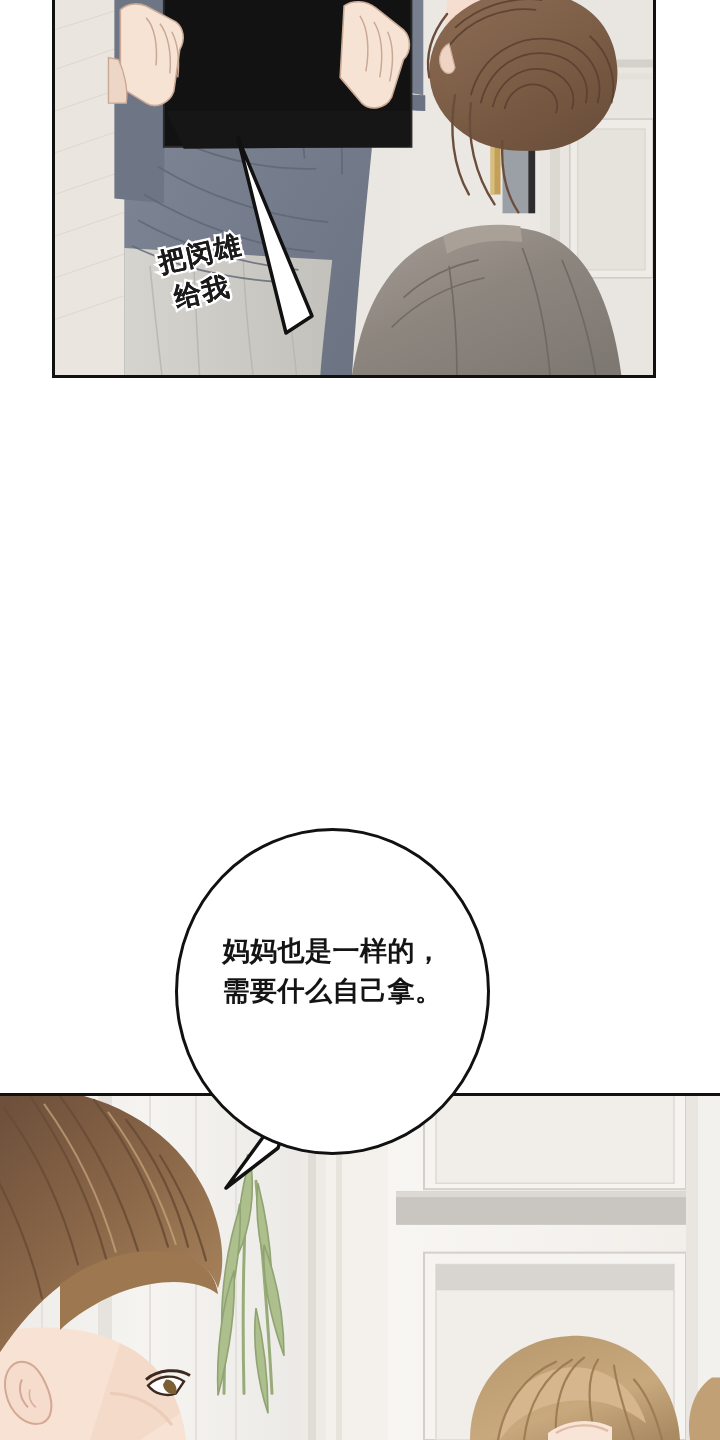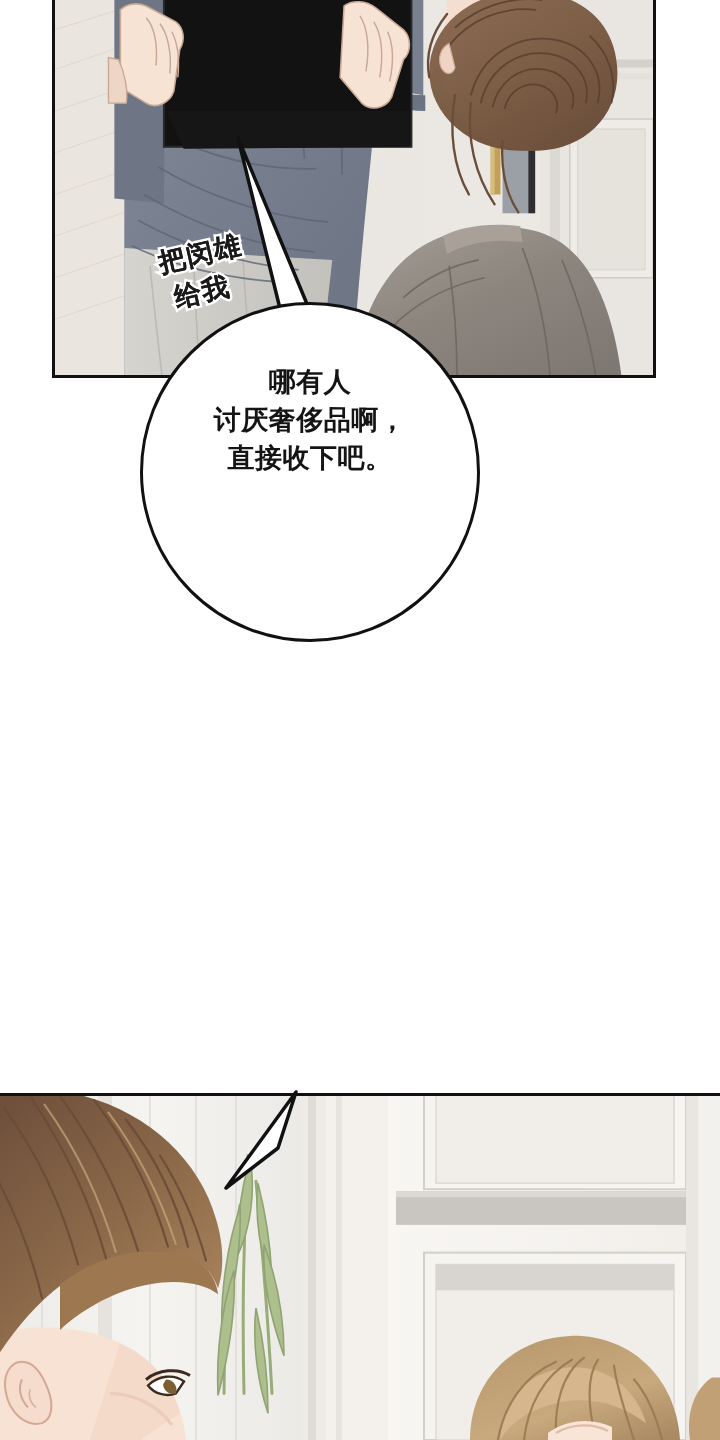"哪有人" div.bubble { html: <div> <div>哪有人 讨厌奢侈品啊， 直接收下吧。</div> </div> -> none }
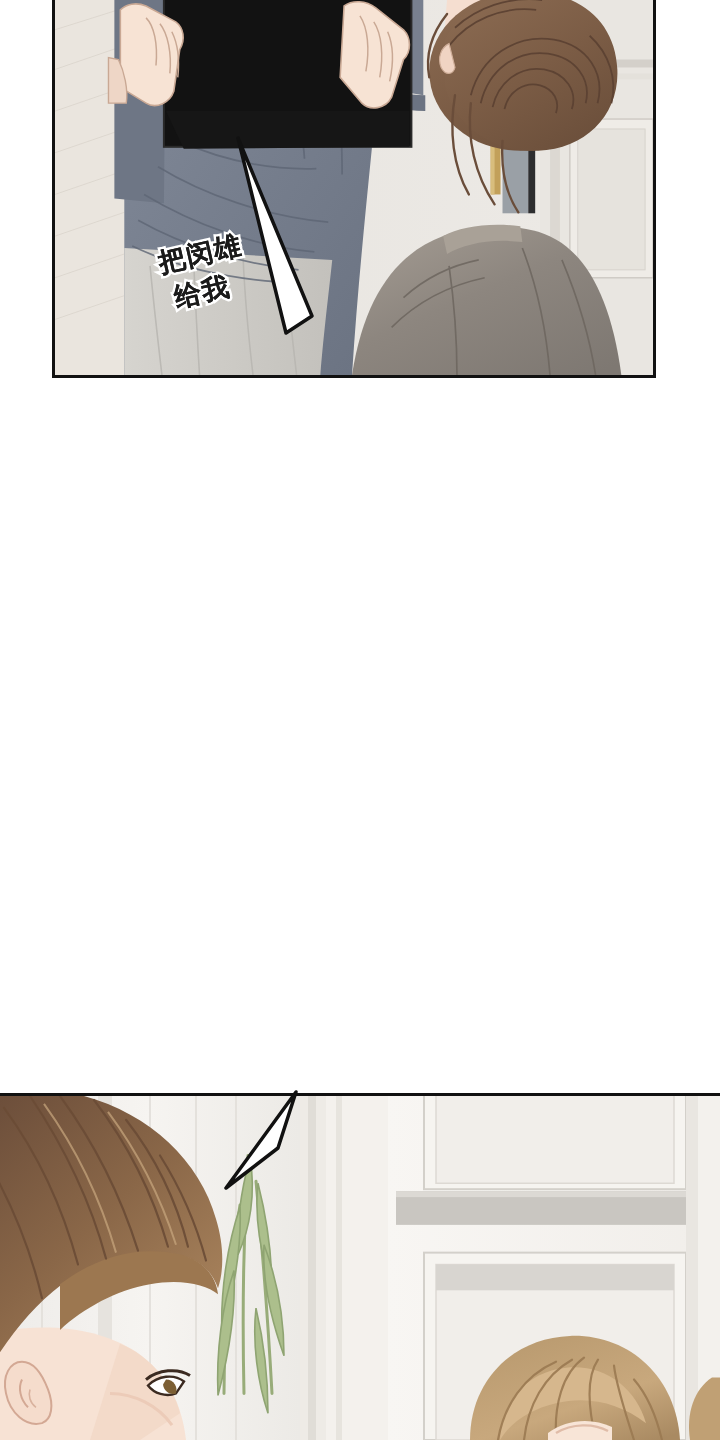"妈妈也是一样的，" div.bubble { html: none -> <div> <div>妈妈也是一样的， 需要什么自己拿。</div> </div> }
